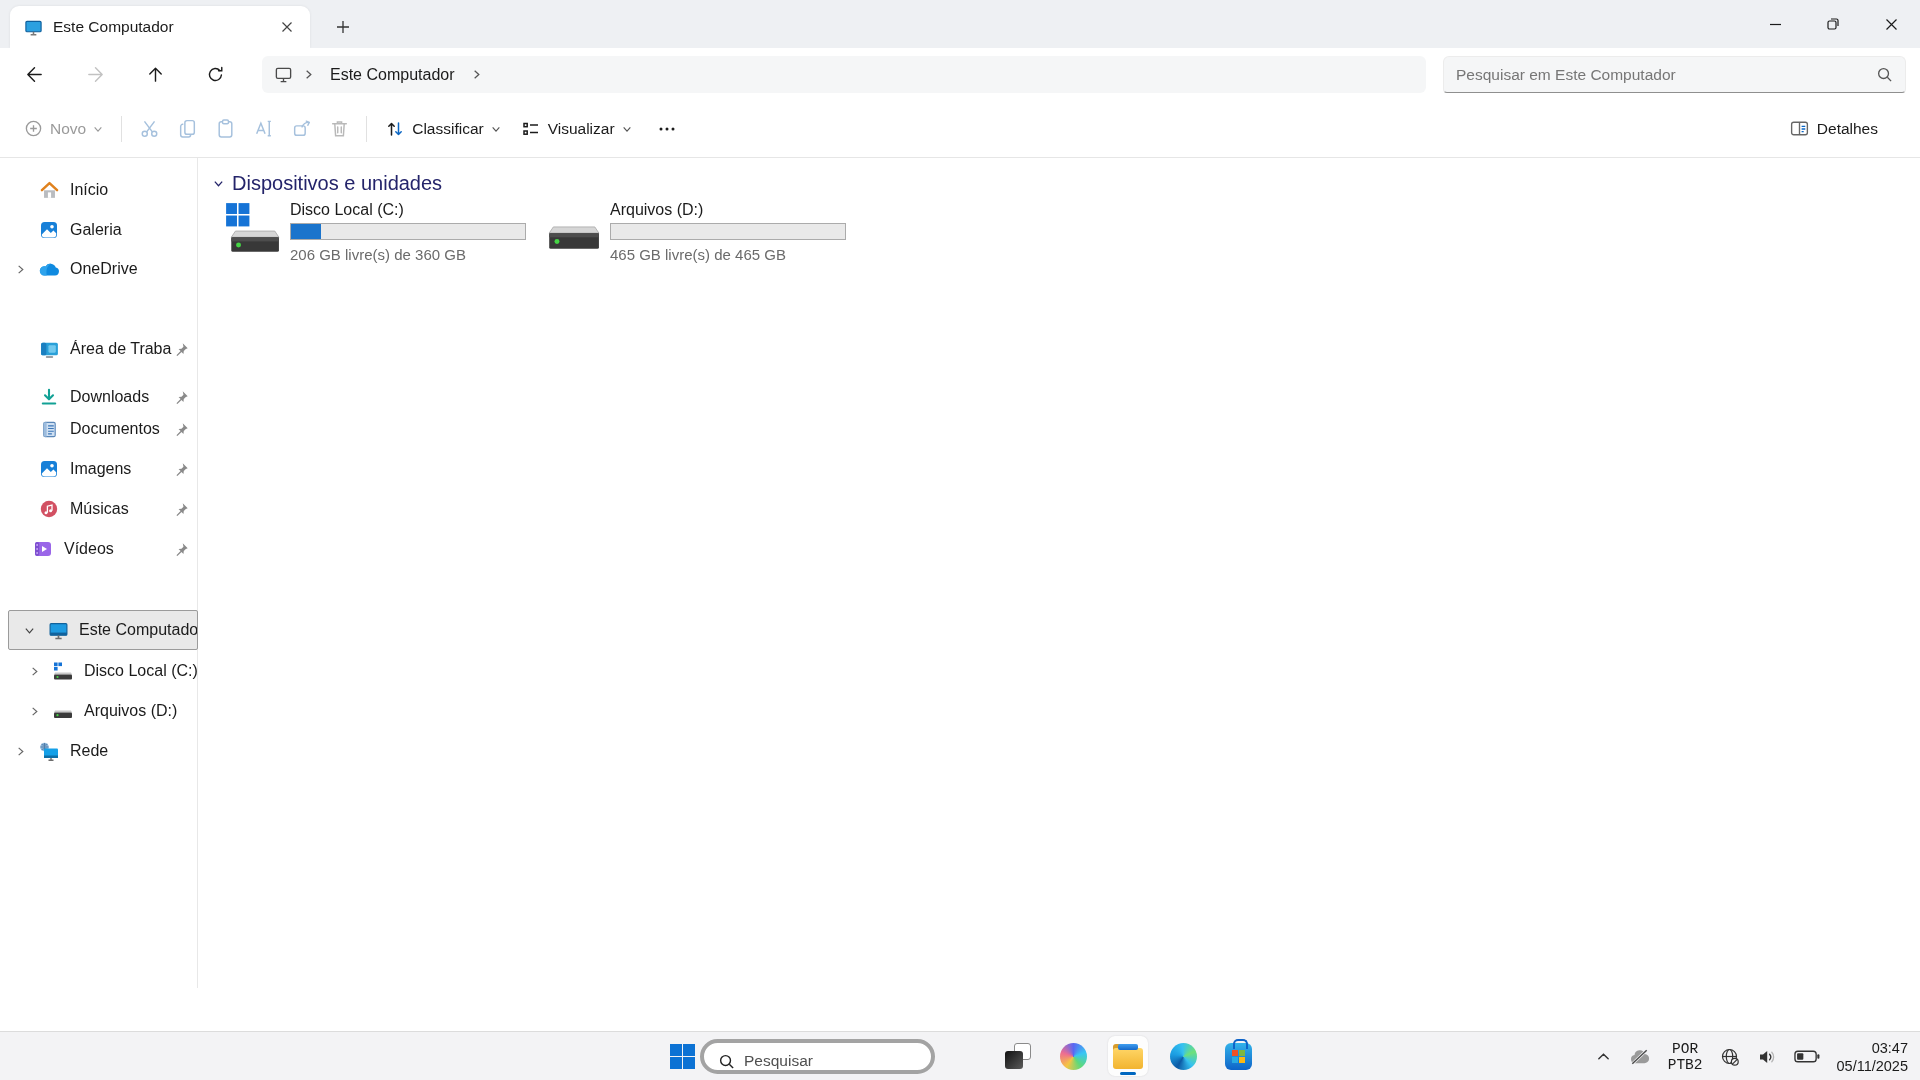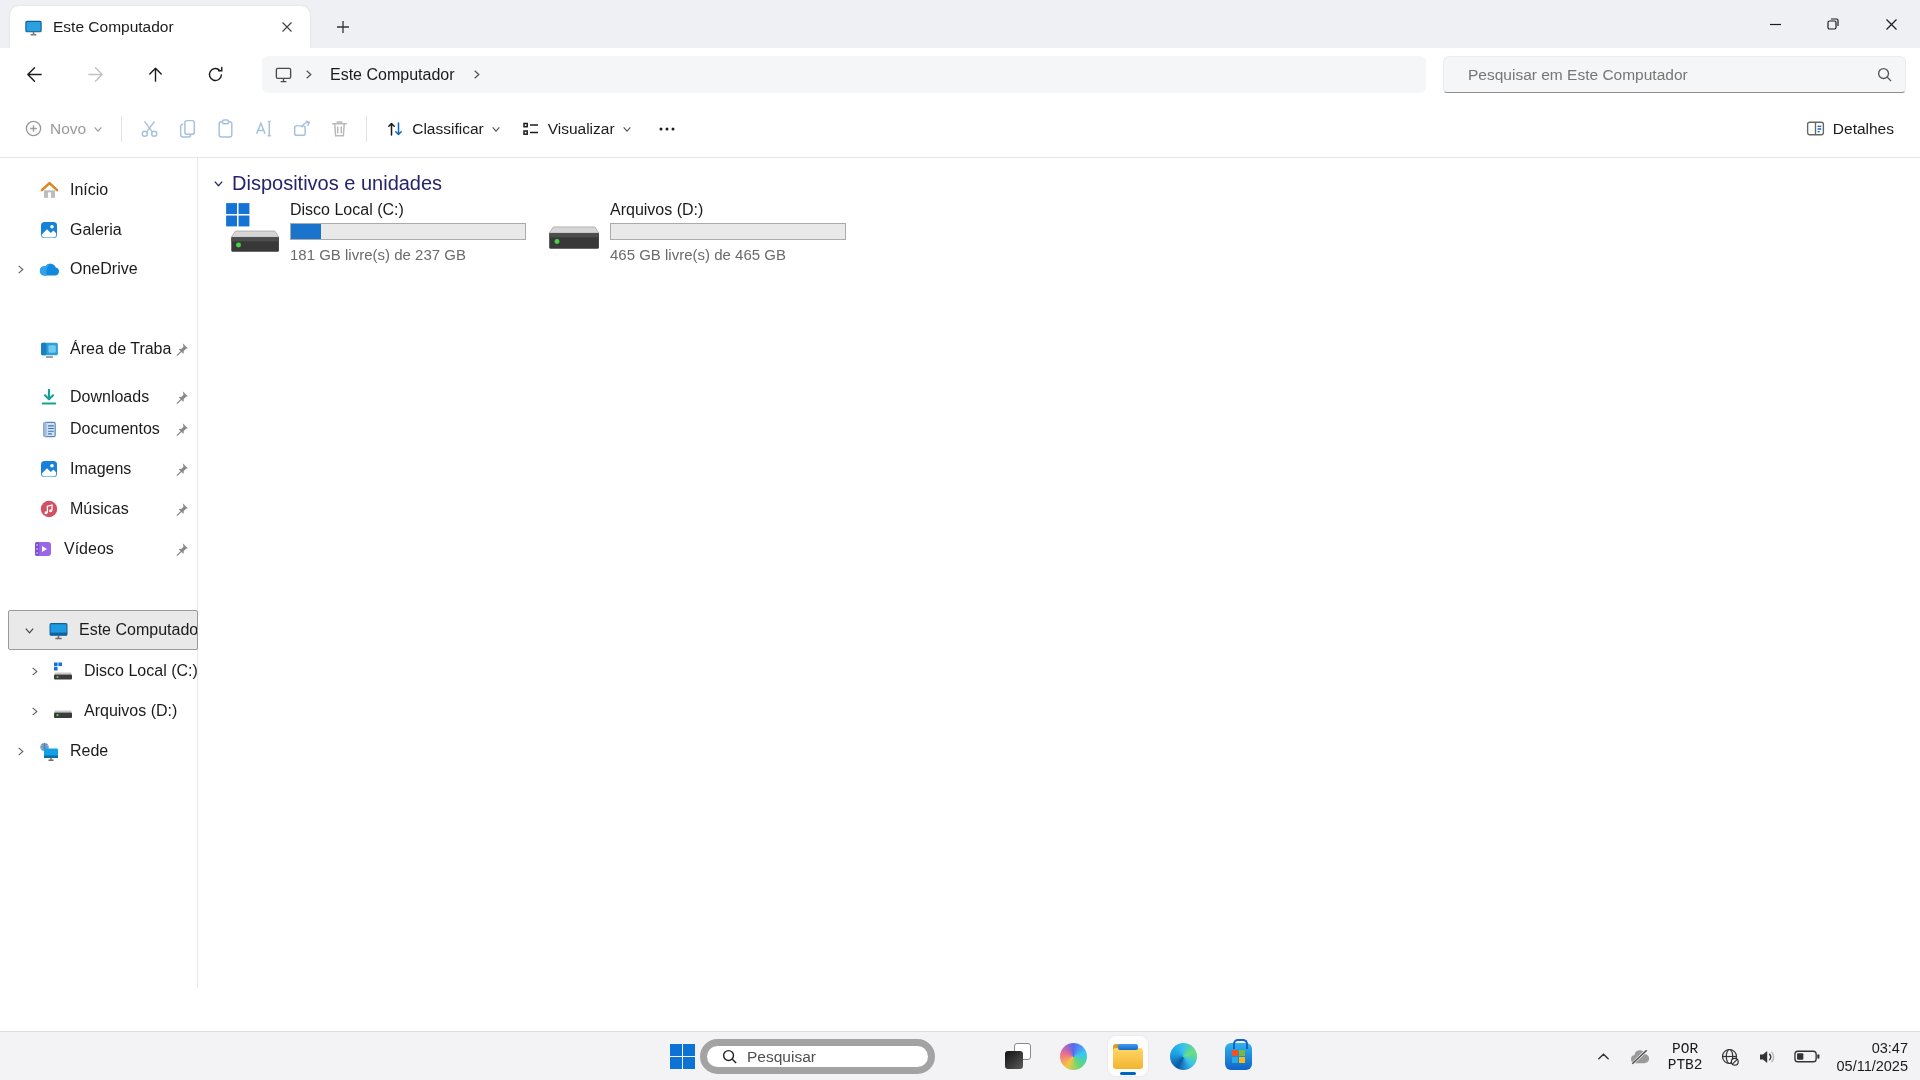"Pesquisar em Este Computador" .searchbox input { margin-left: 12px -> none }
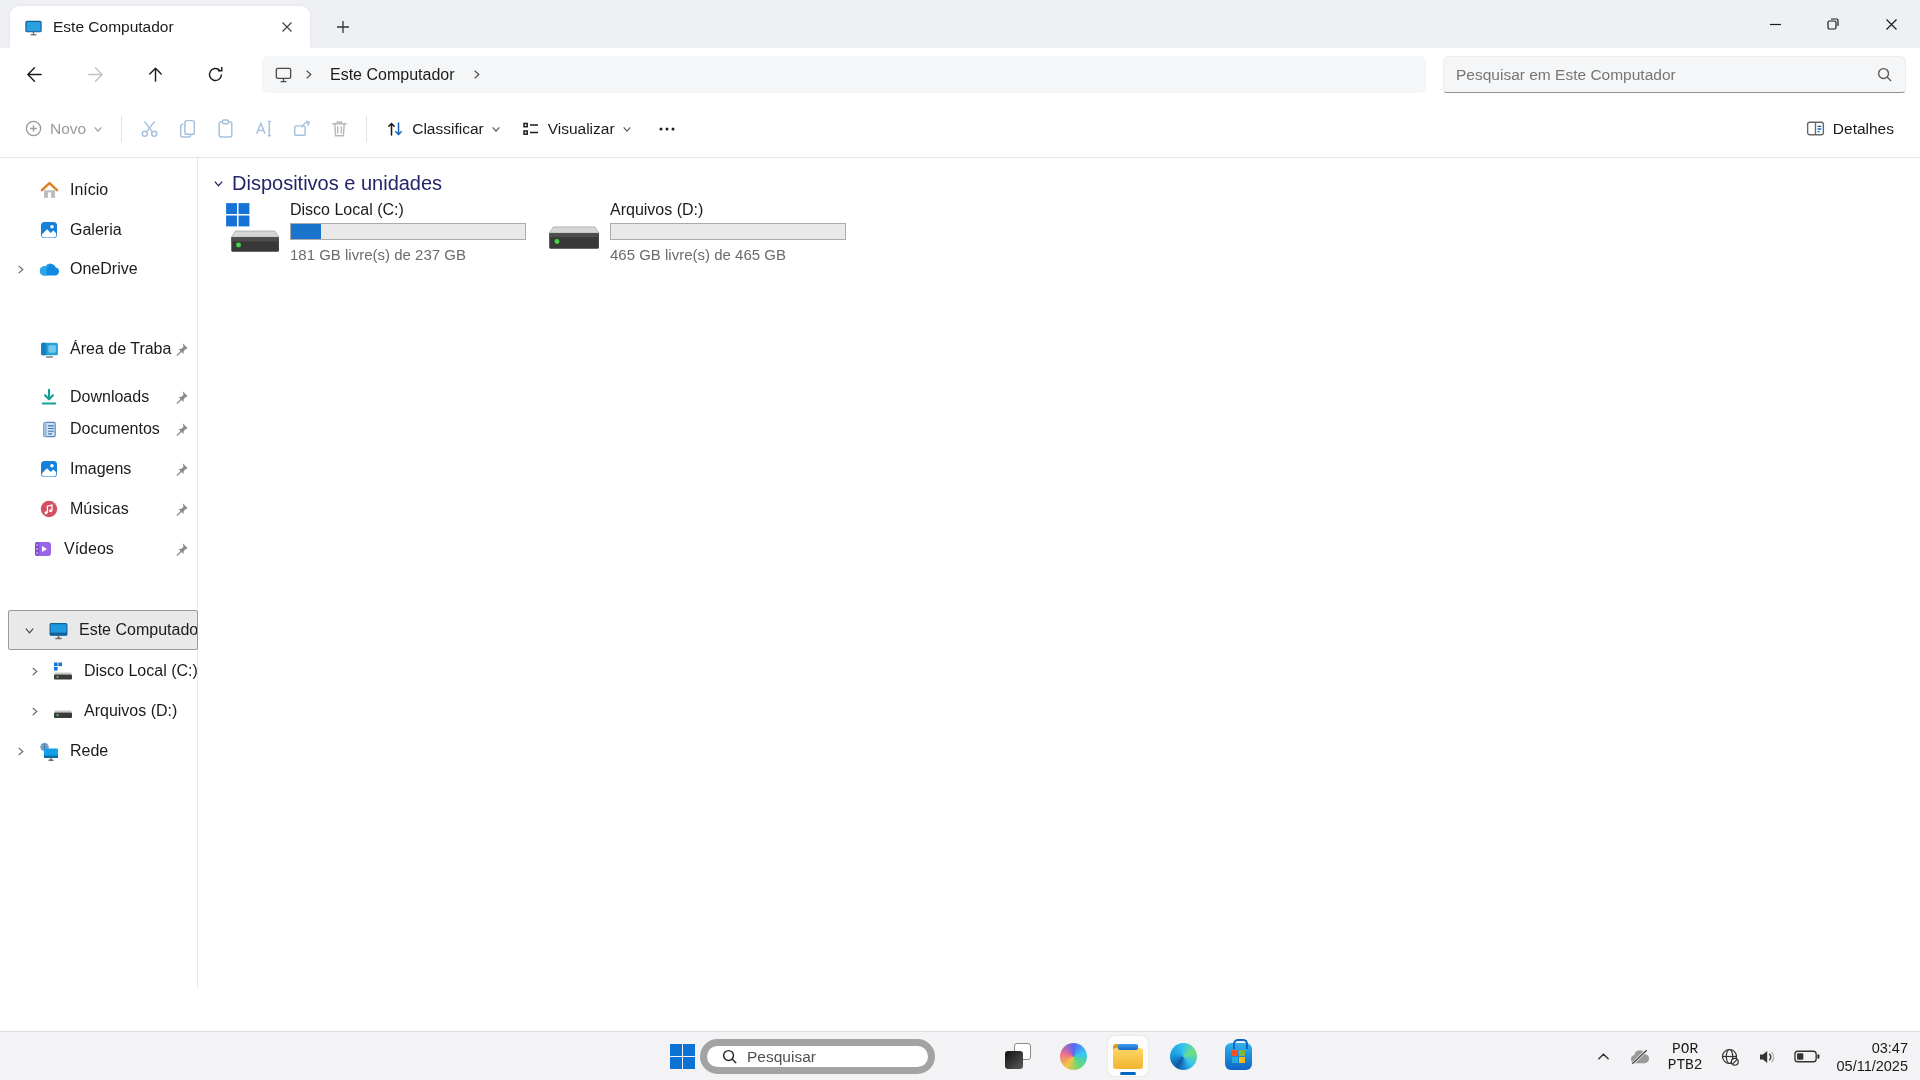"Detalhes" .detalhes { right: 16px -> 32px }
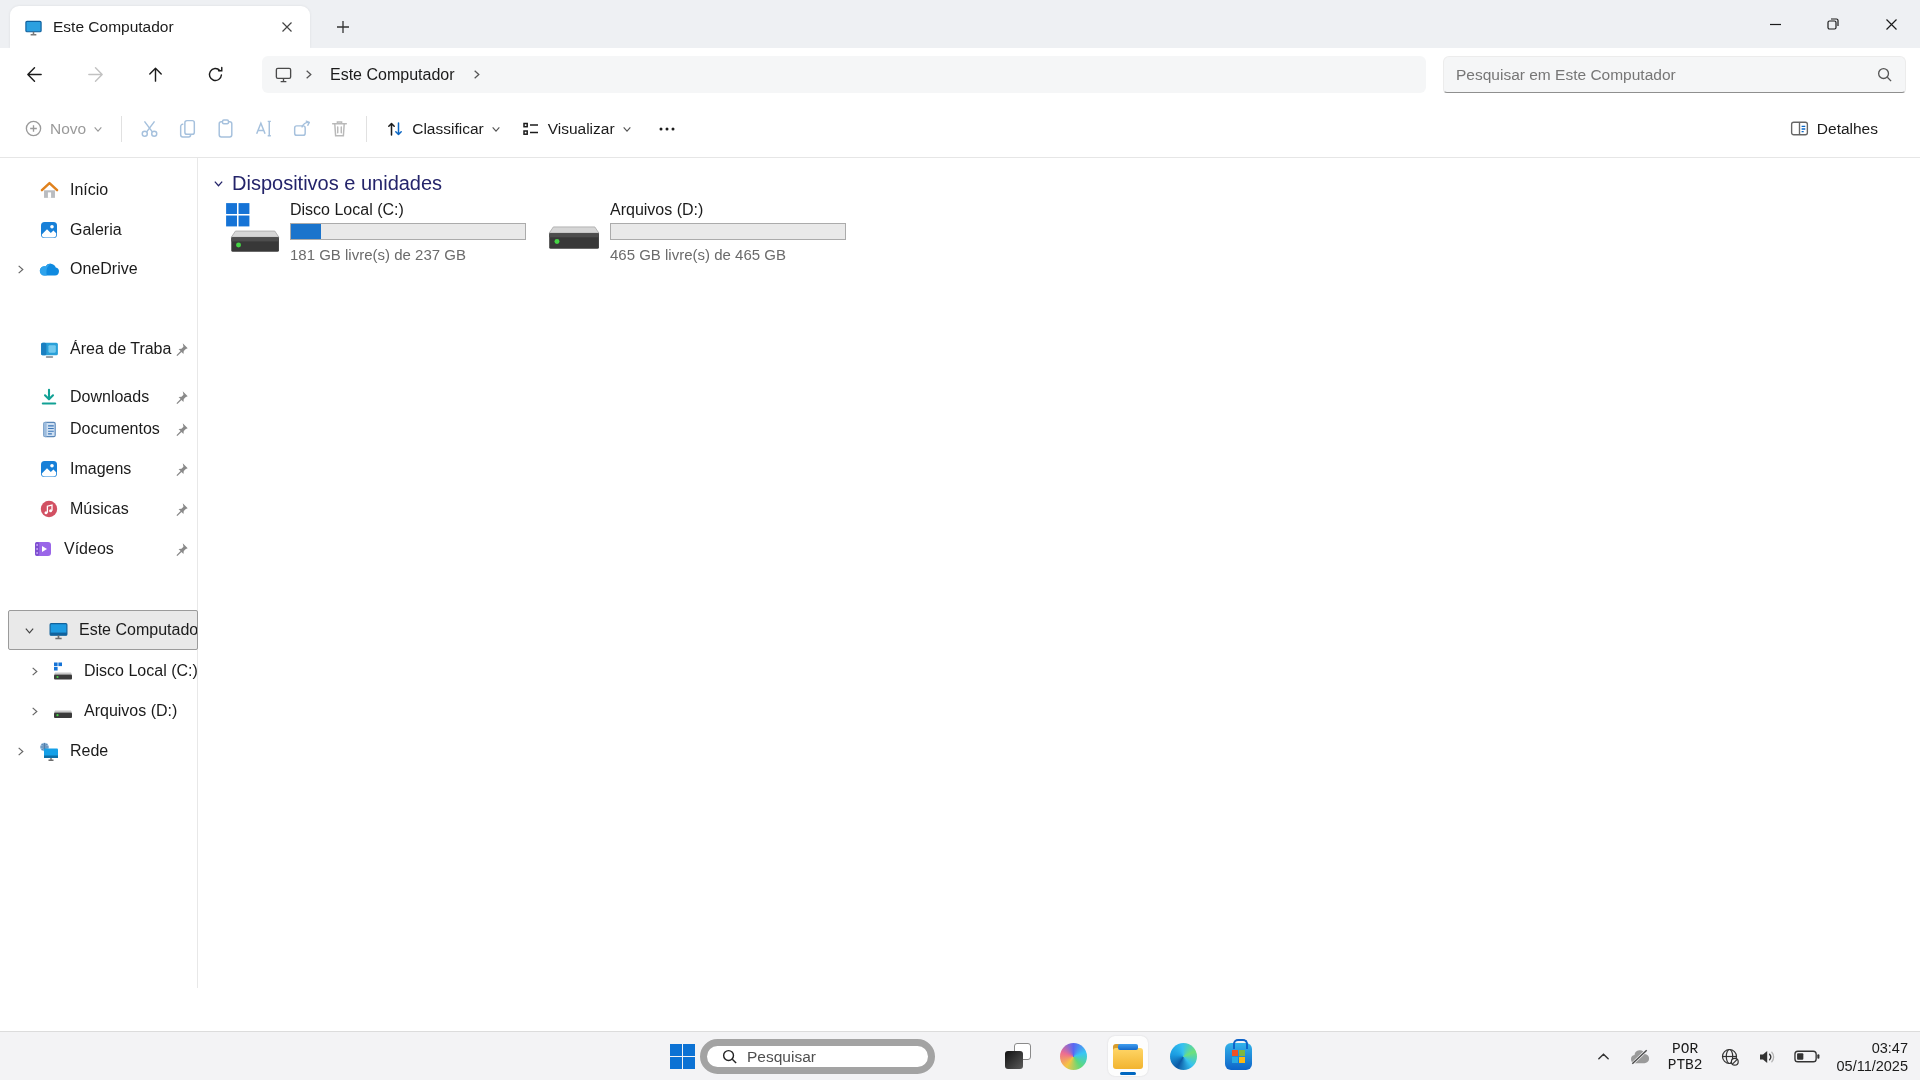"181 GB livre(s) de 237" span.drive-free { text: 181 GB livre(s) de 237 -> 206 GB livre(s) de 360 }
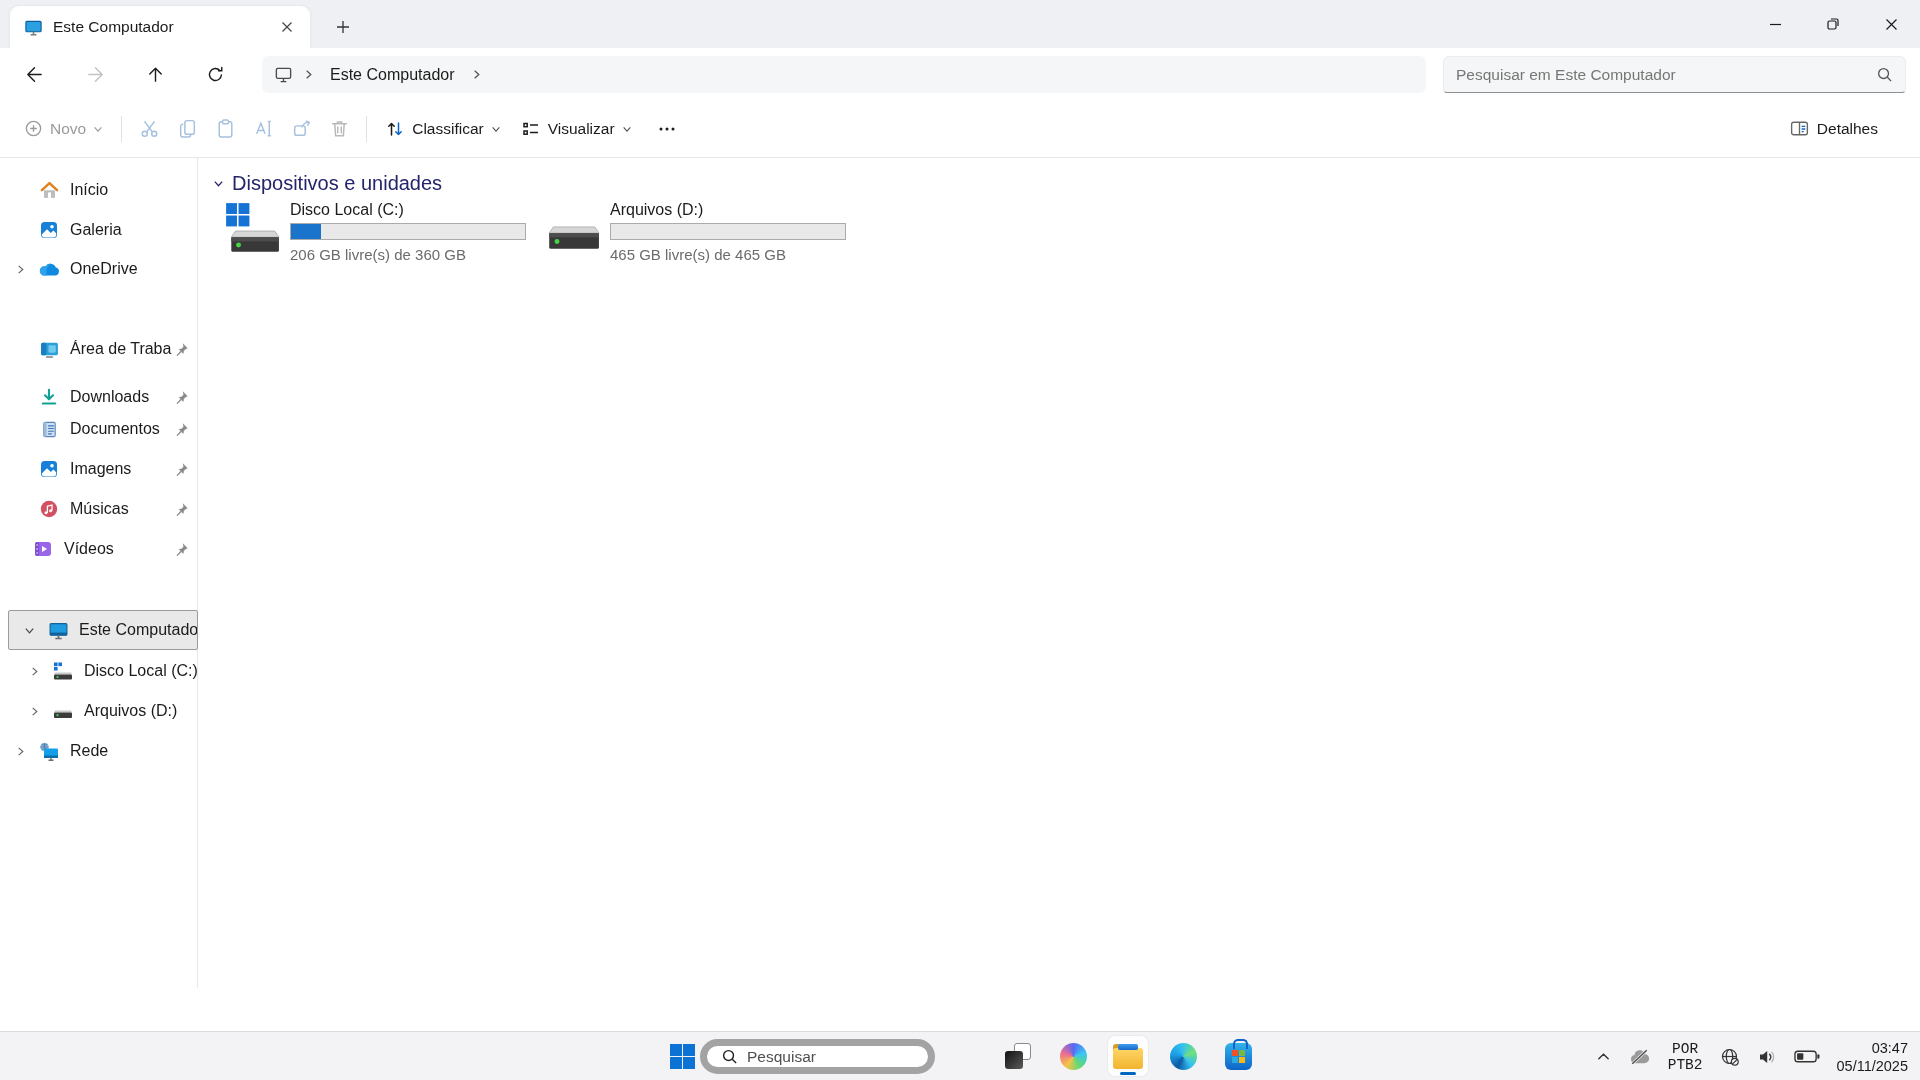"Pesquisar" .tk-search { align-items: center -> flex-end; border: 7px solid #a3a3a3 -> 4px solid #a3a3a3 }
